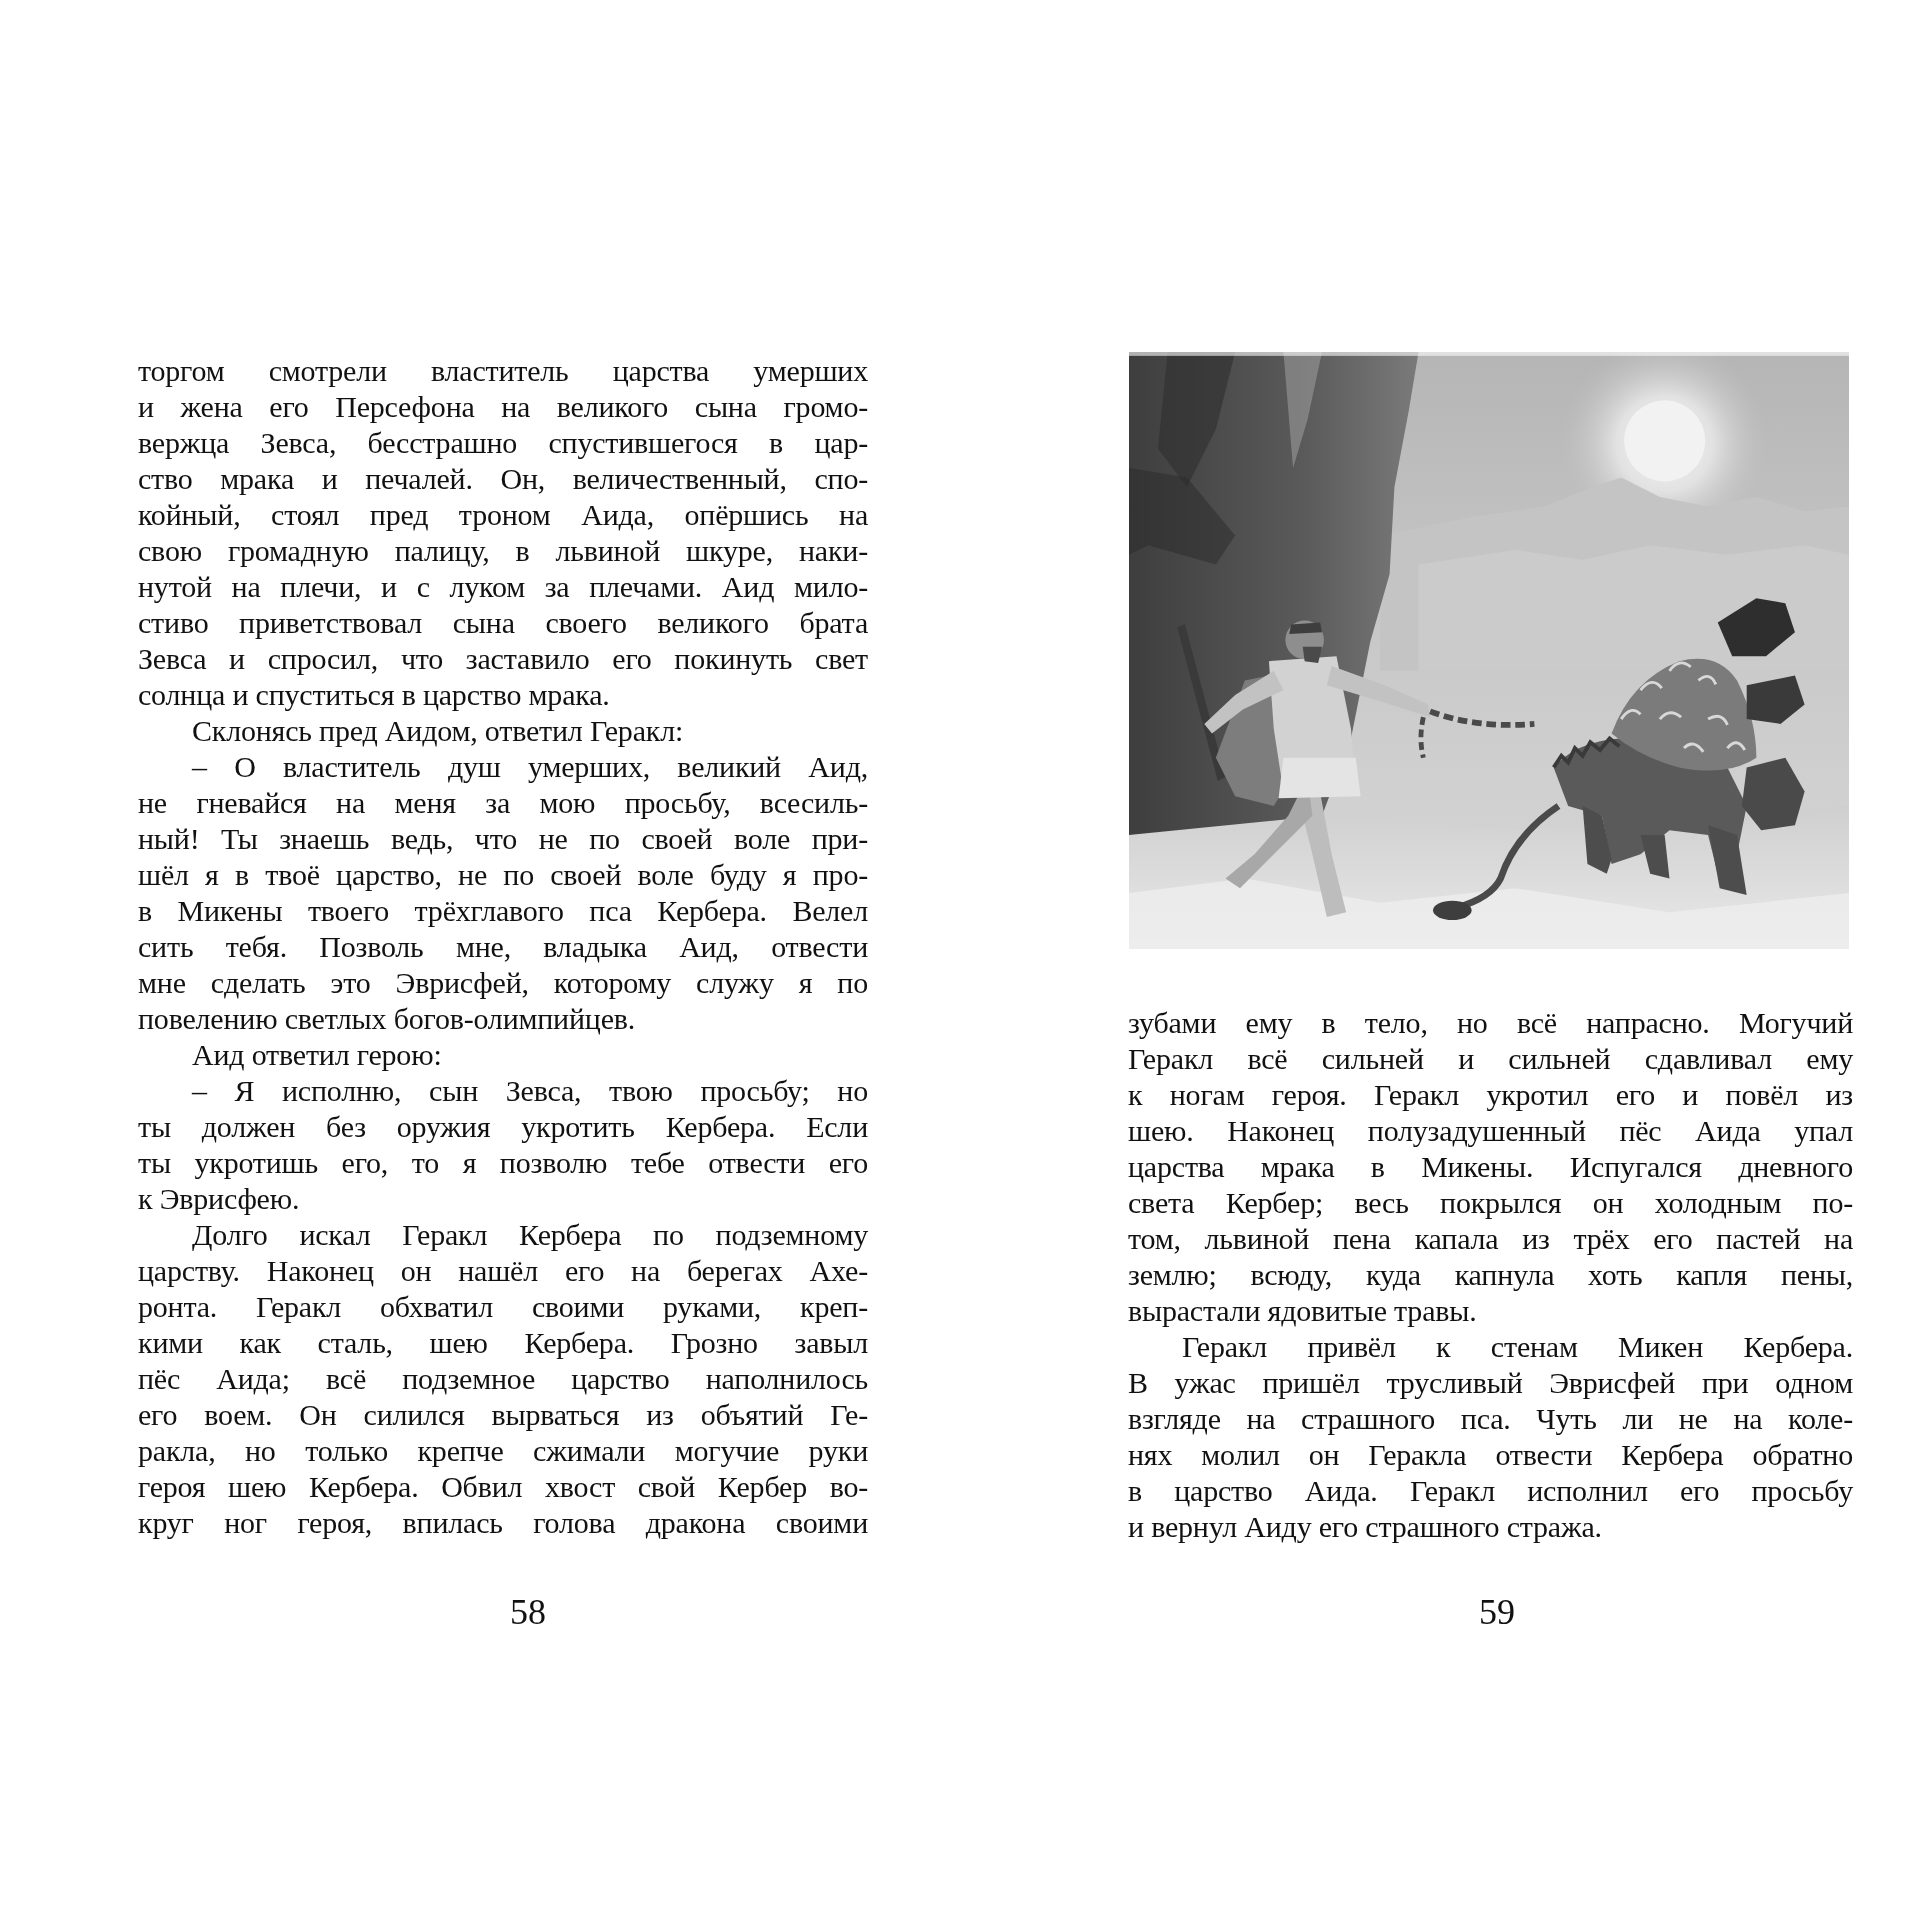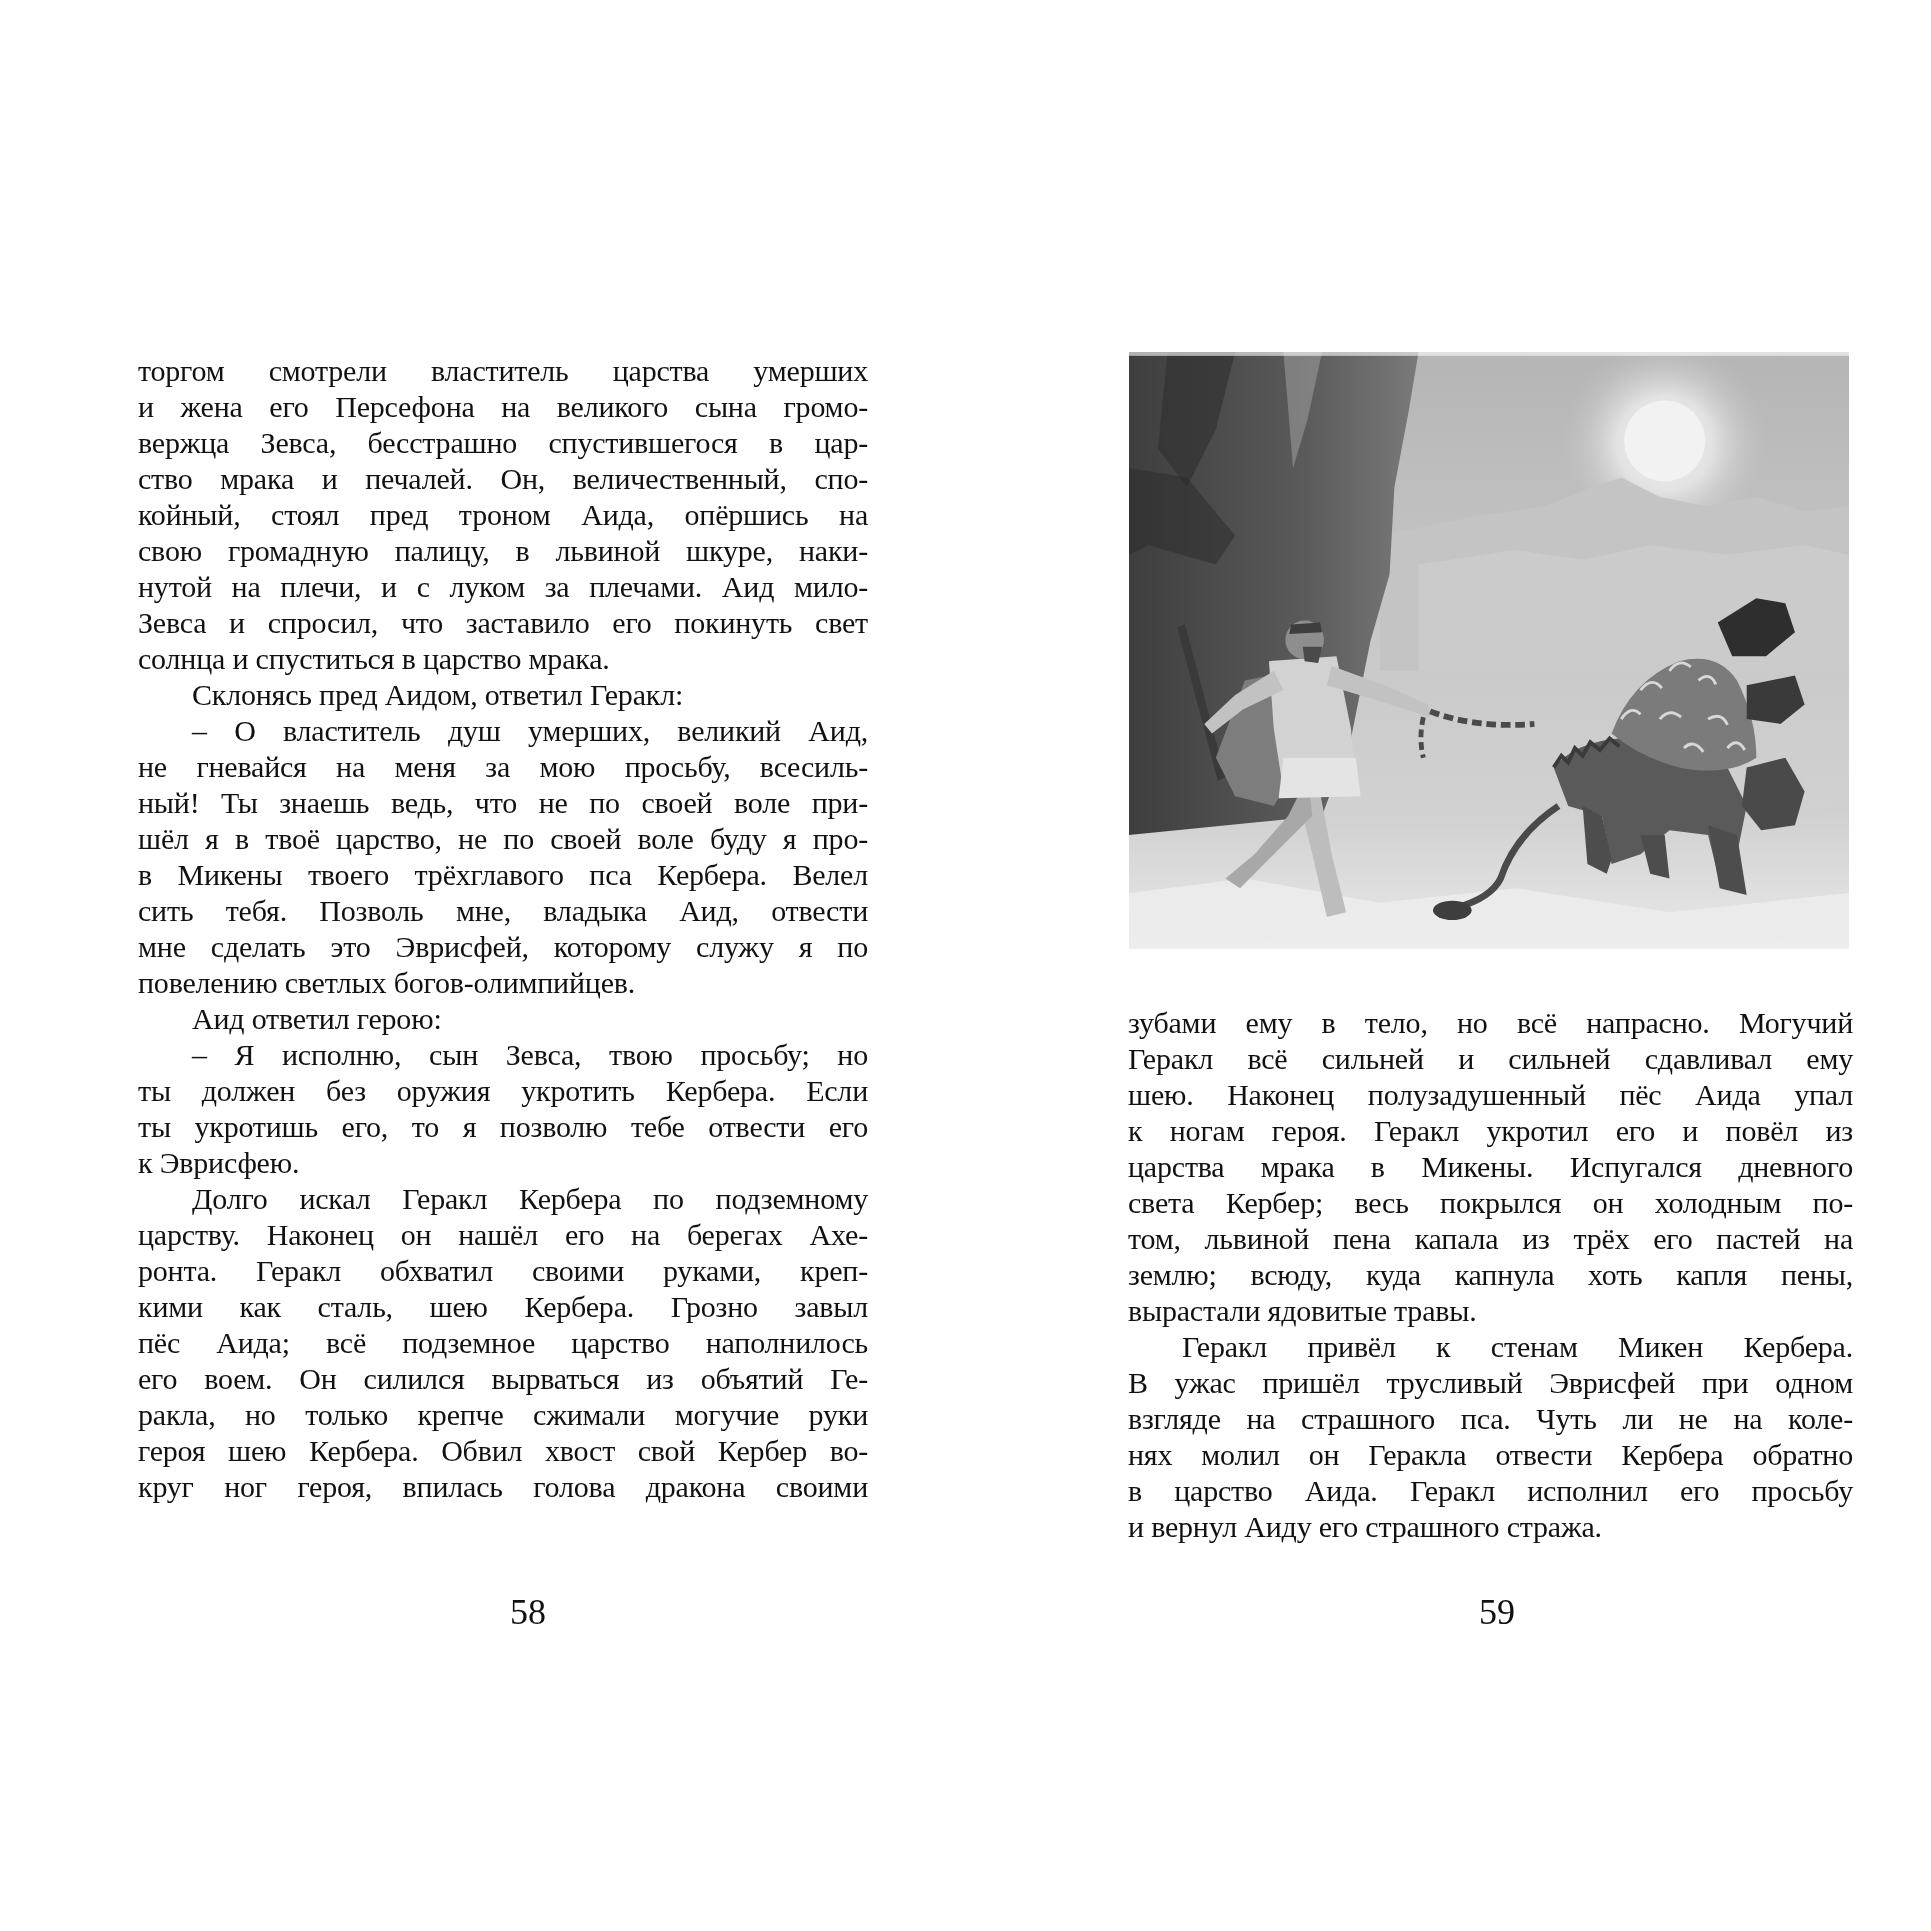"стиво приветствовал сына своего великого" span.line { html: none -> <span>стиво приветствовал сына своего великого брата</span> }
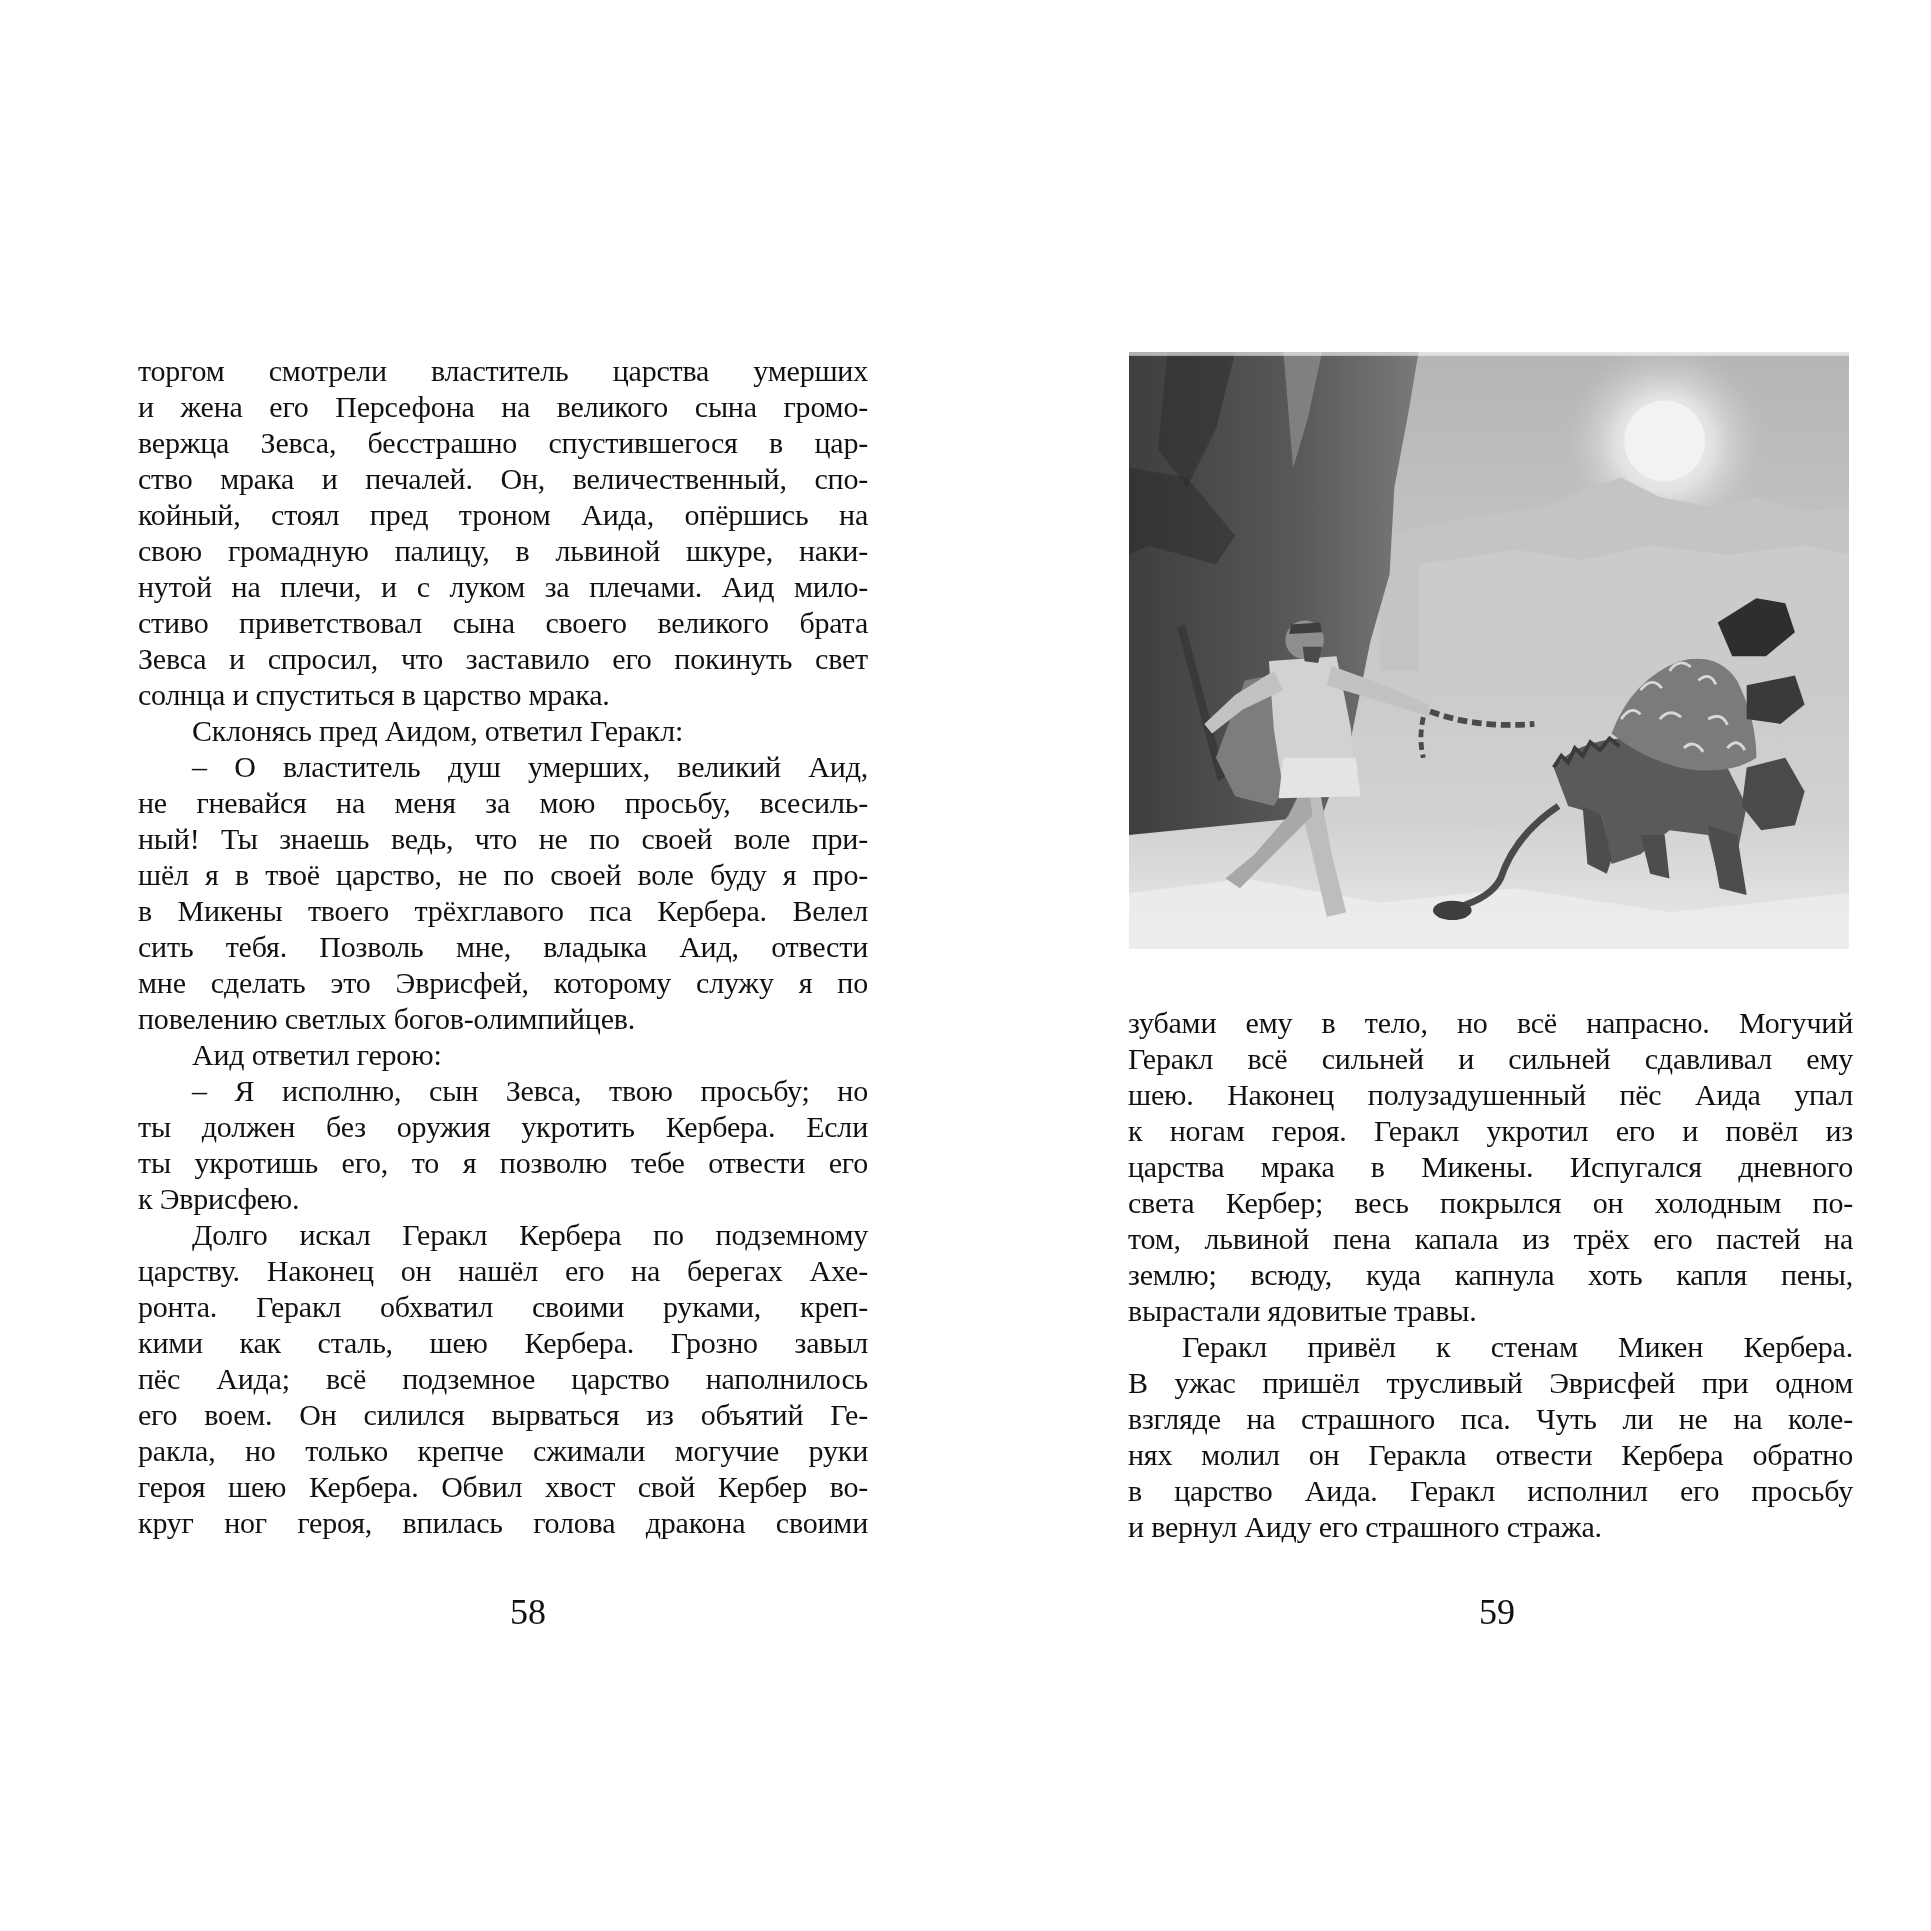"шею. Наконец полузадушенный пёс Аида" span.line { order: before "к ногам героя. Геракл укротил" -> after "к ногам героя. Геракл укротил" }
